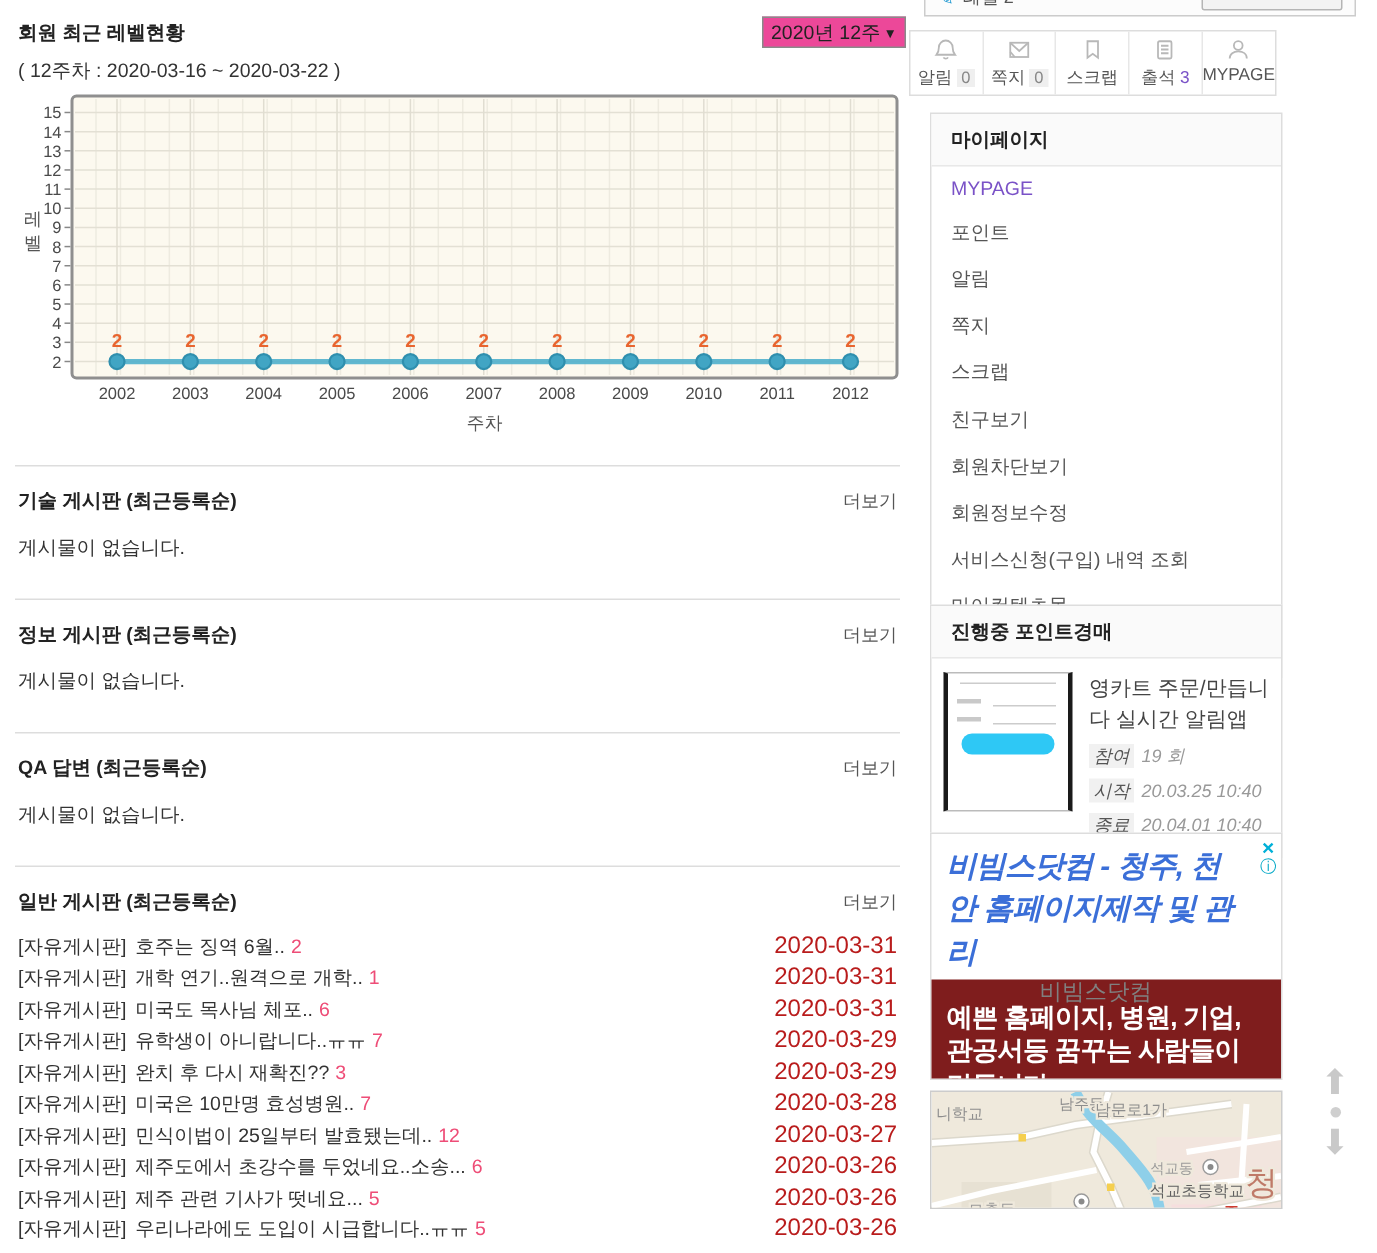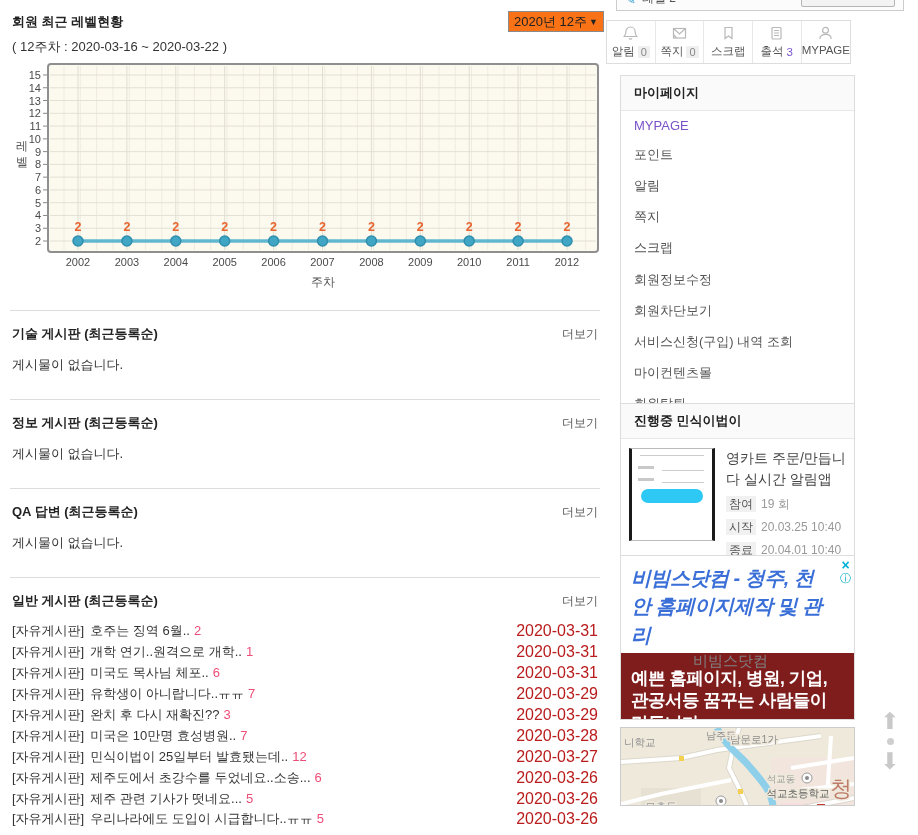"2020년 12주" .period-select { background: #f97316 -> #ec4899 }
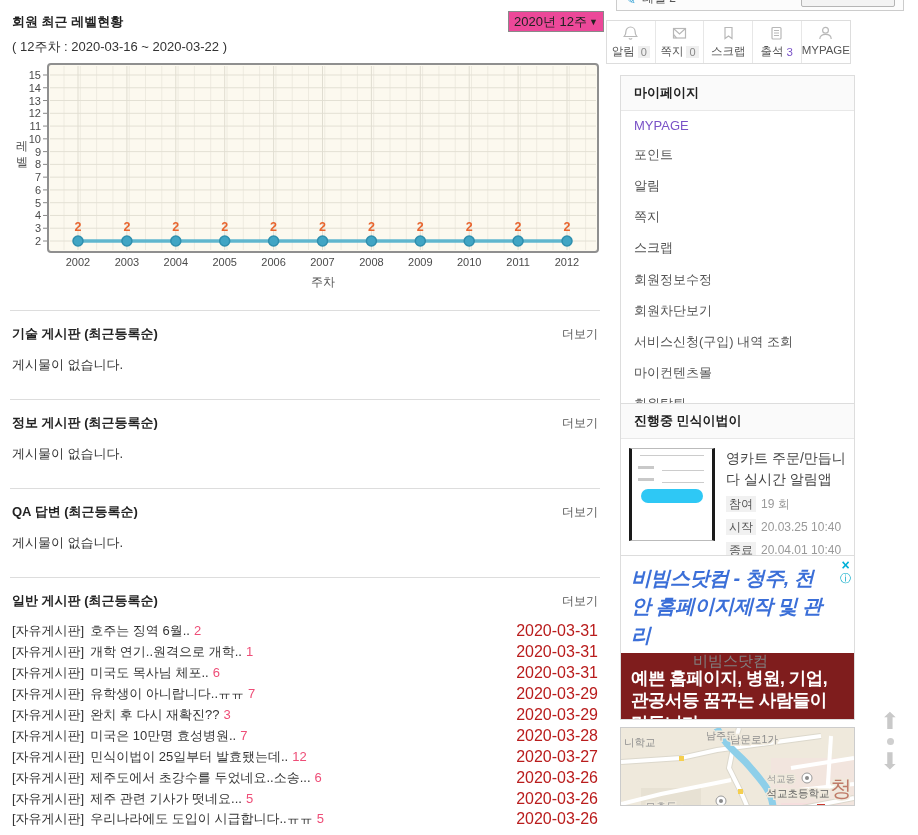"친구보기" div.menu-item { html: none -> <div>친구보기</div> }
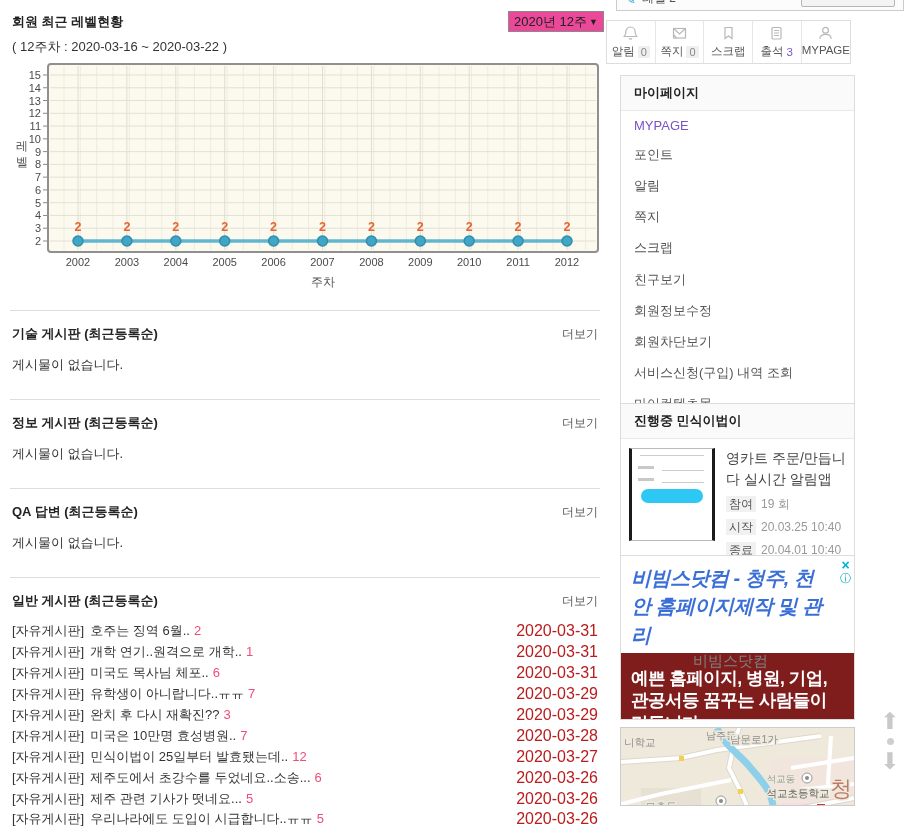"회원정보수정" div.menu-item { order: before "회원차단보기" -> after "회원차단보기" }
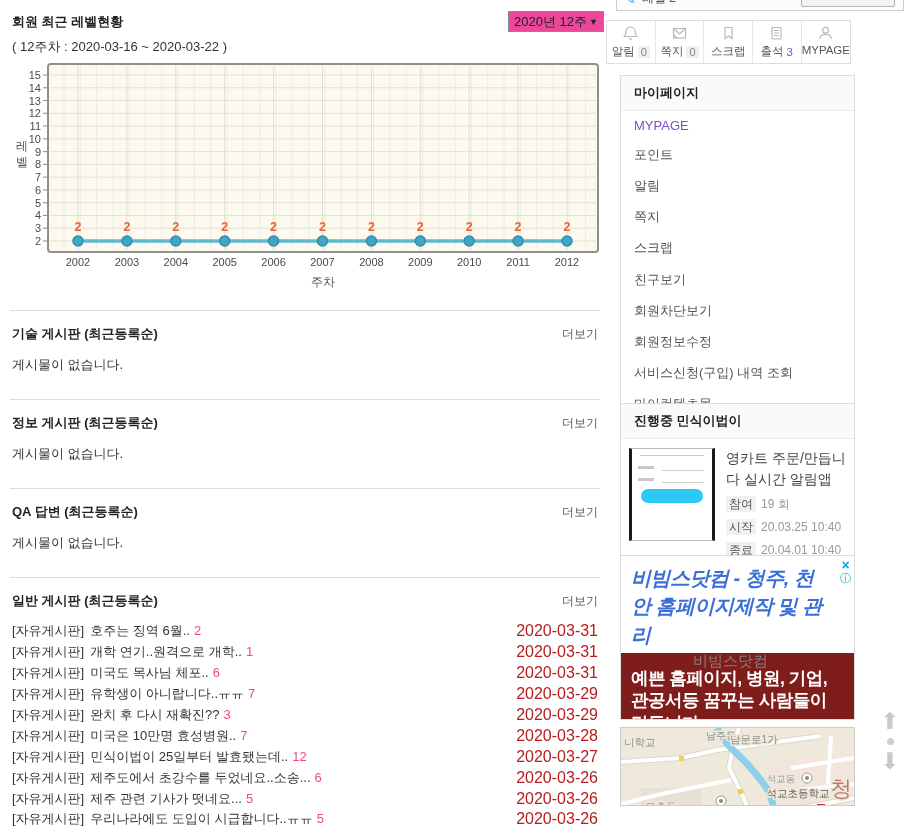"진행중 민식이법이" div.side-head { text: 민식이법이 -> 포인트경매 }
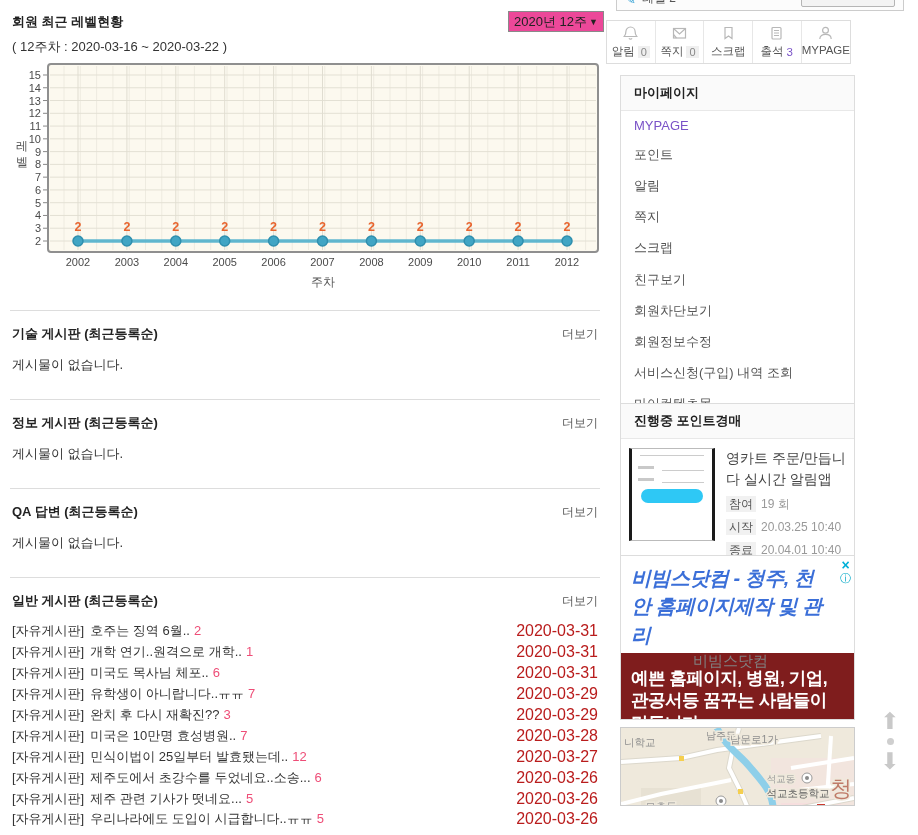"참여 19 회" .auction-row { font-style: none -> italic }
